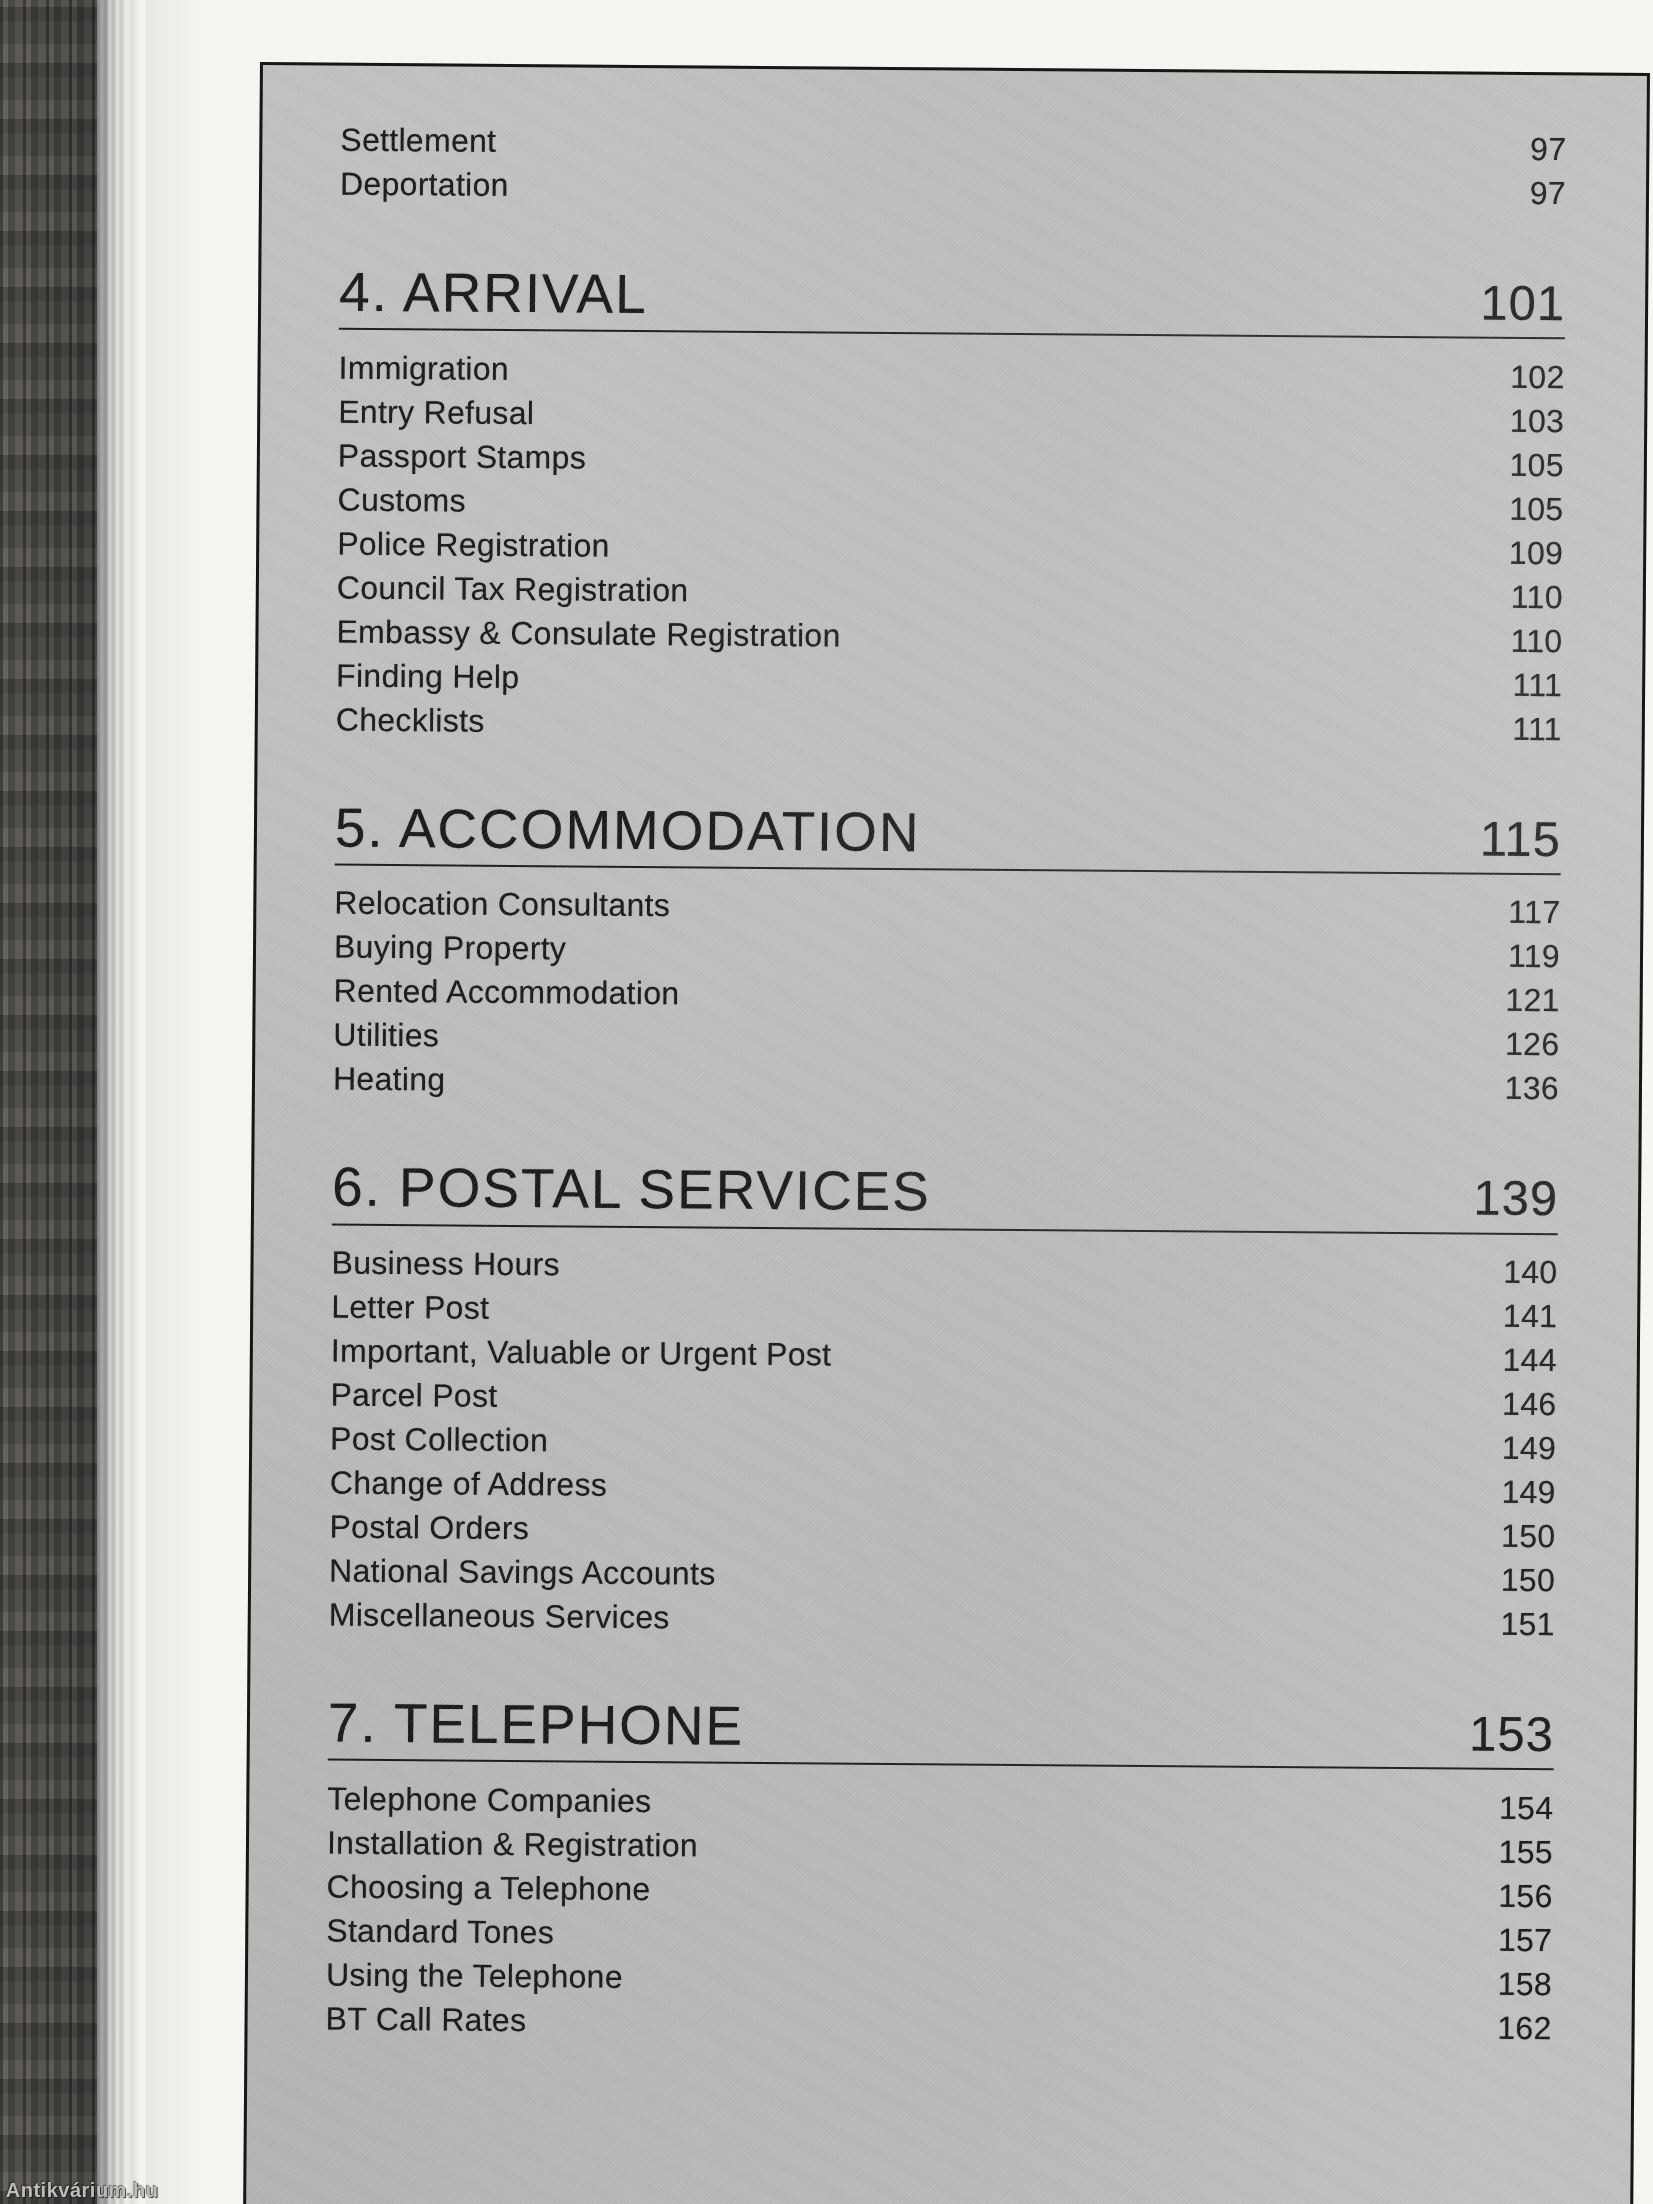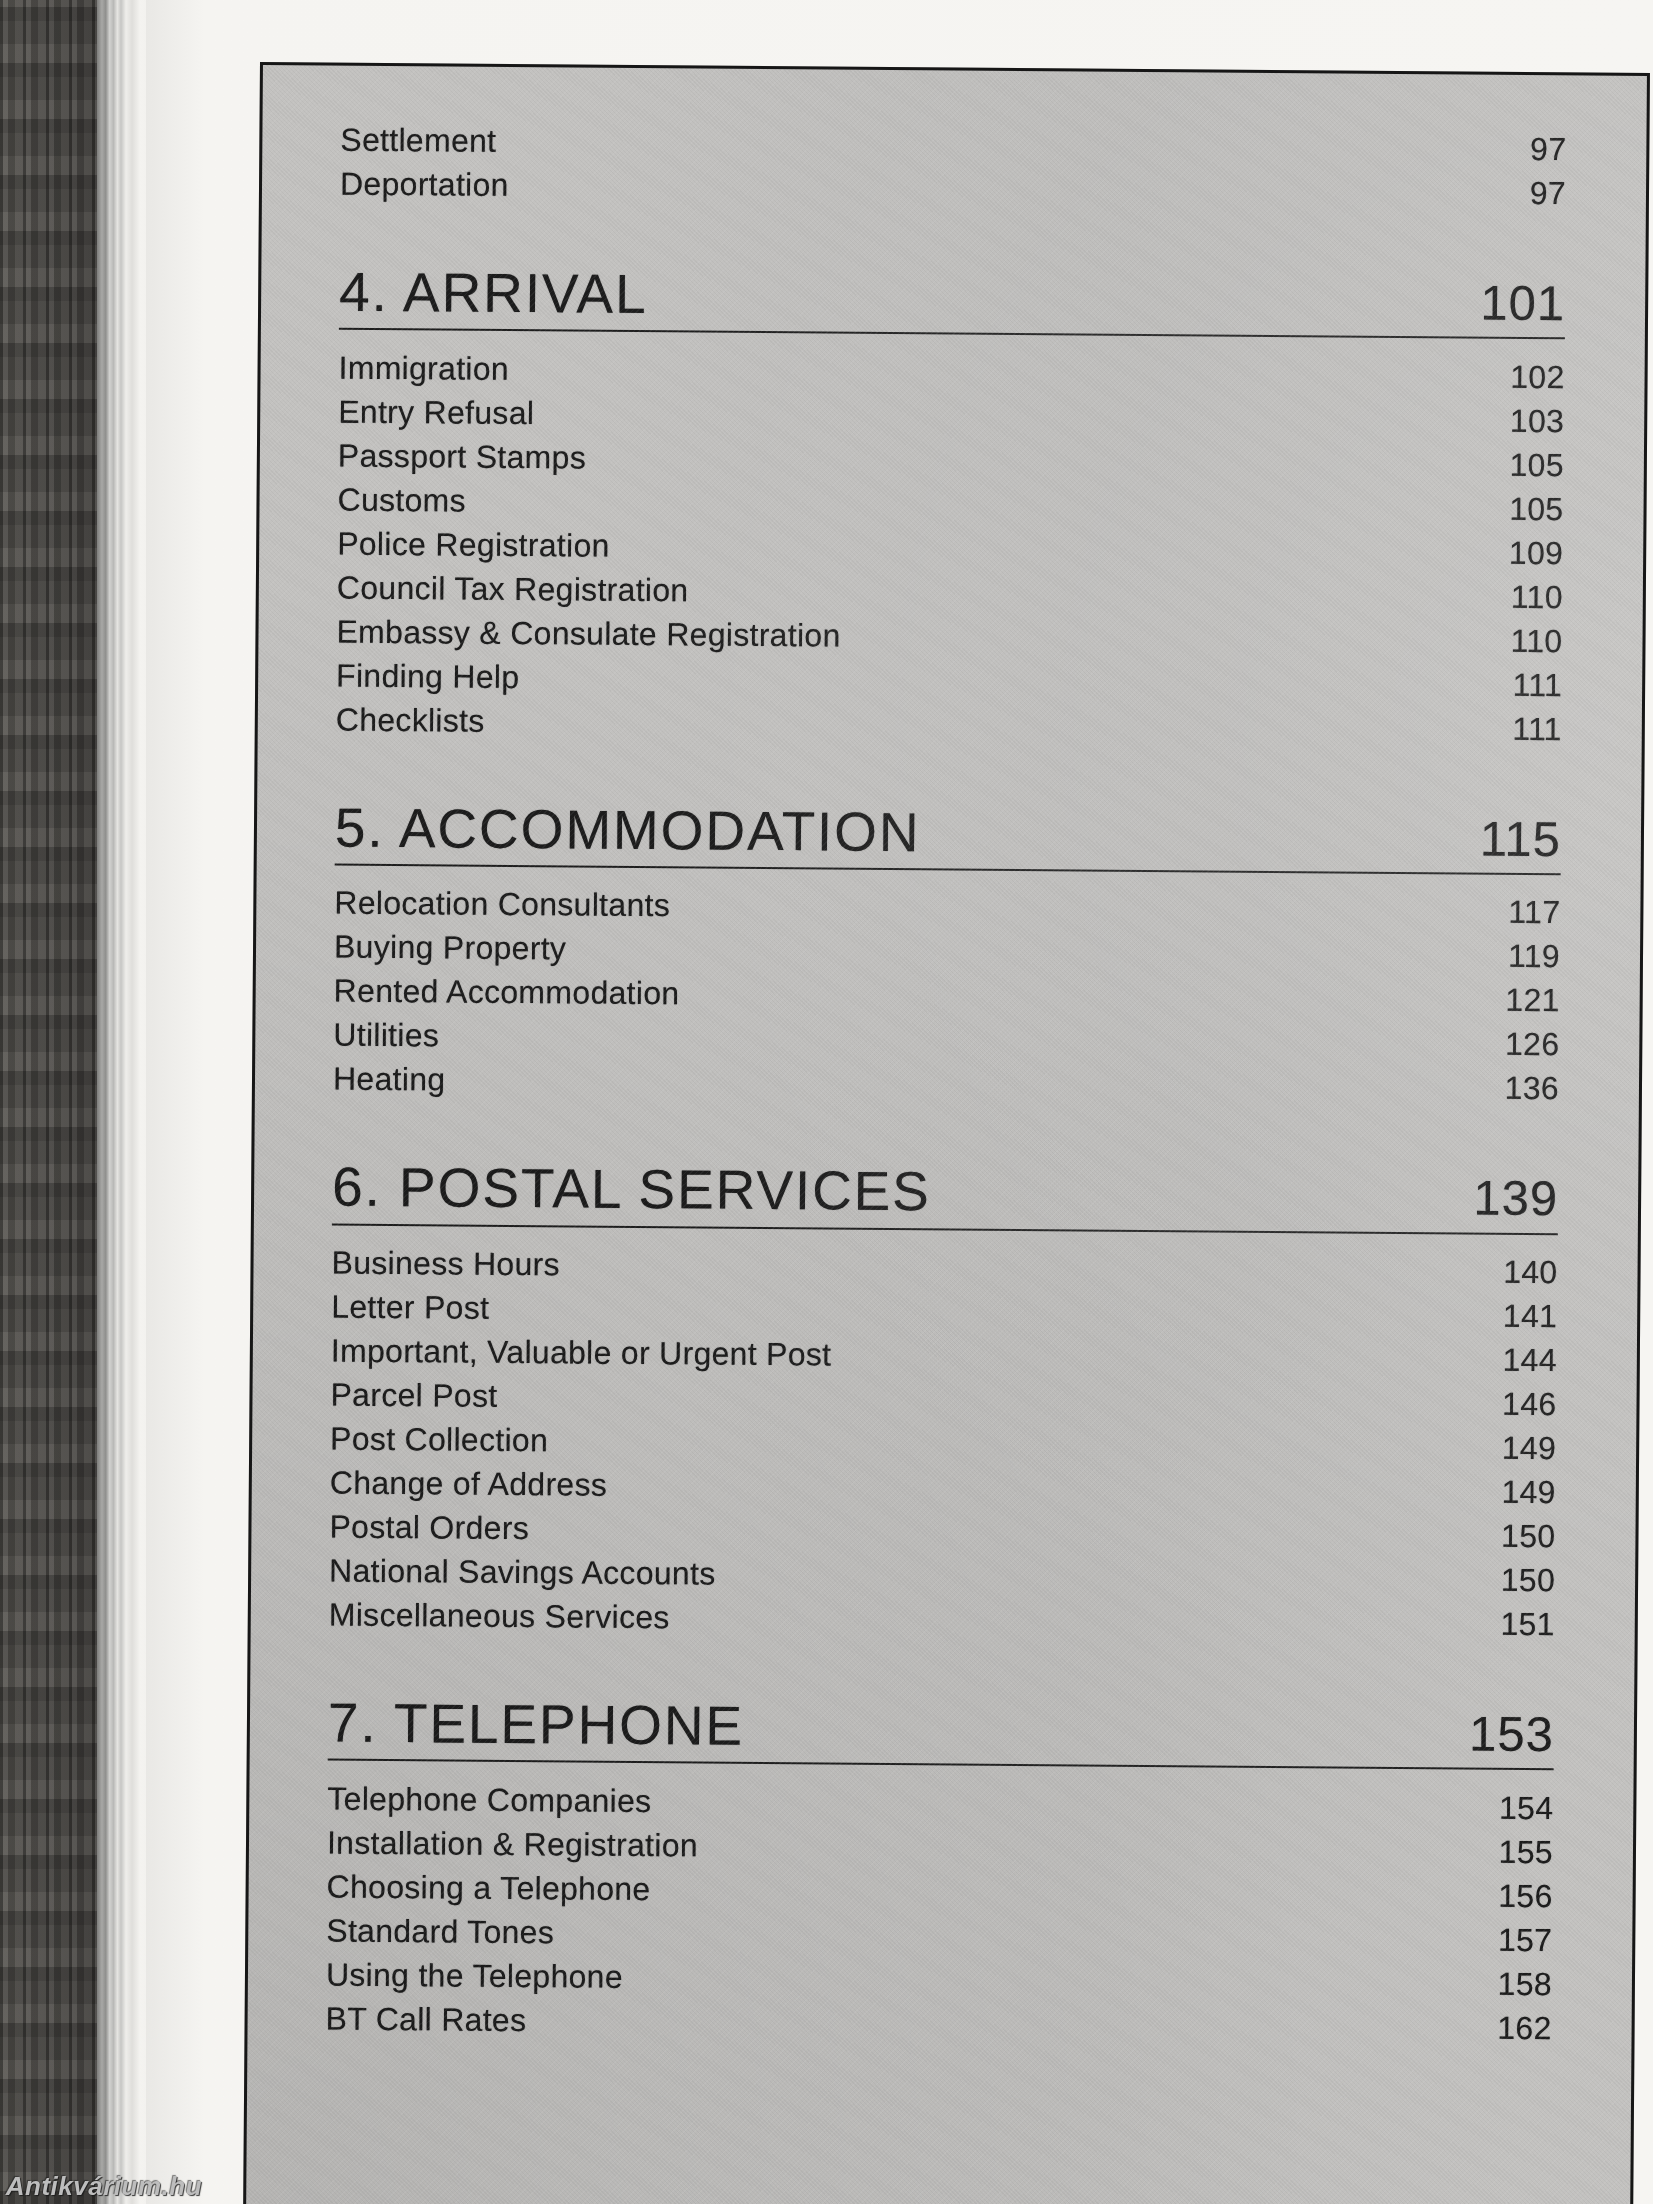"Antikvárium.hu" .watermark { font-size: 26px -> 20px; font-style: italic -> none }
